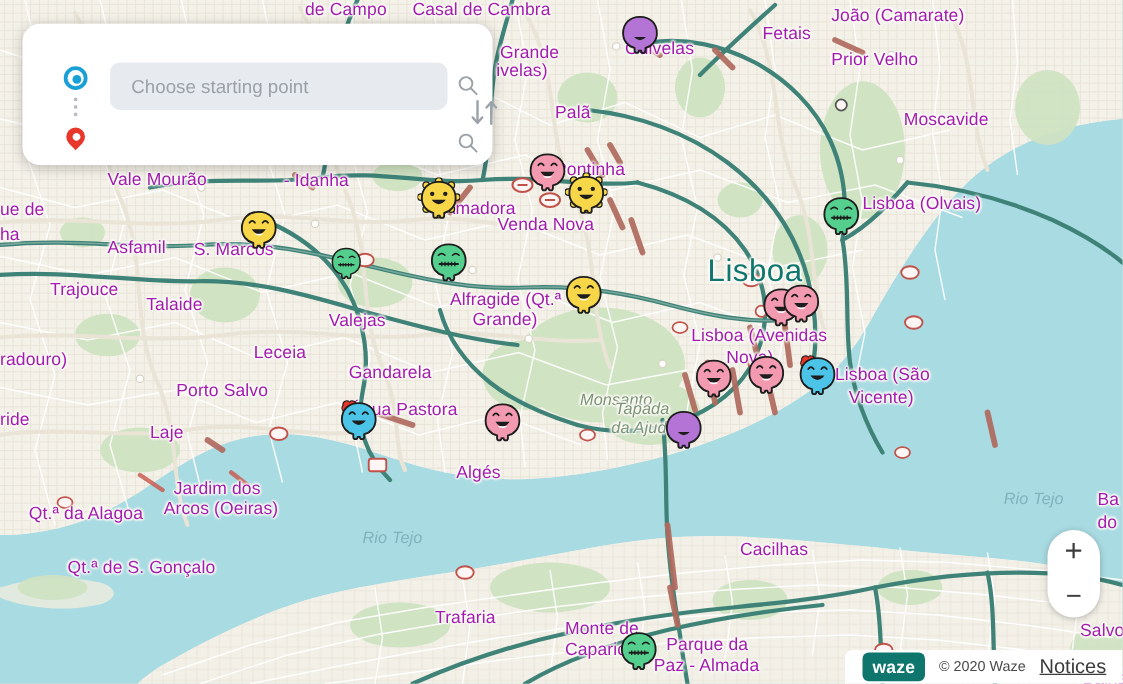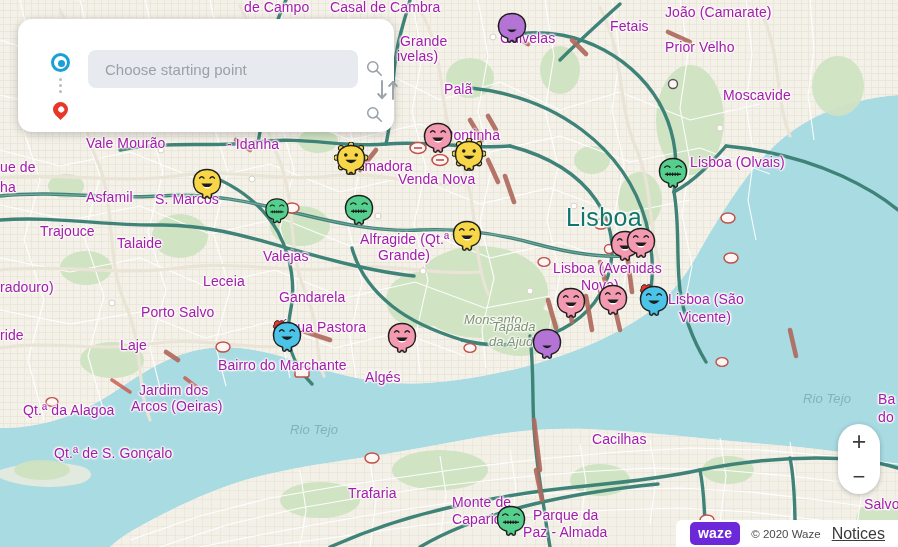"Bairro do Marchante" div.lbl { html: <div>Bairro do Marchante</div> -> none }
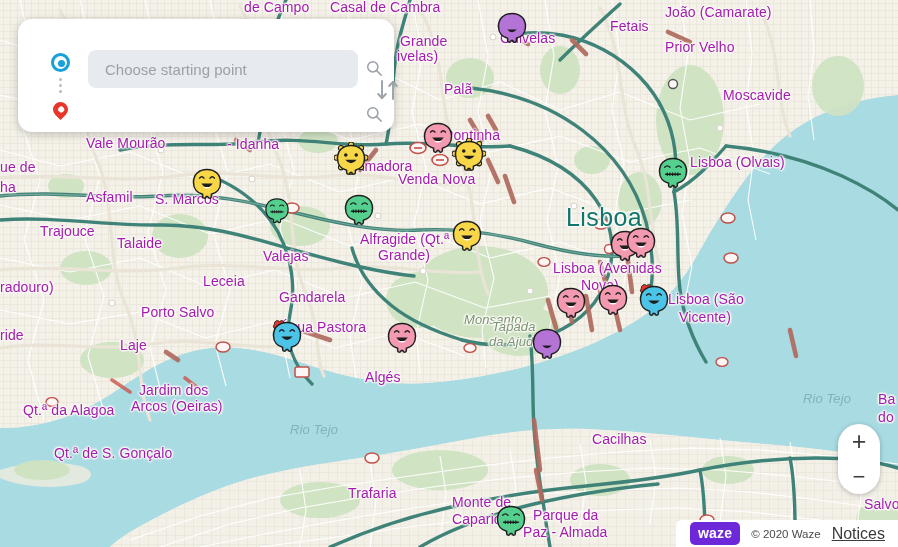"waze" .wazelogo { background: #6d28d9 -> #0f766e }
